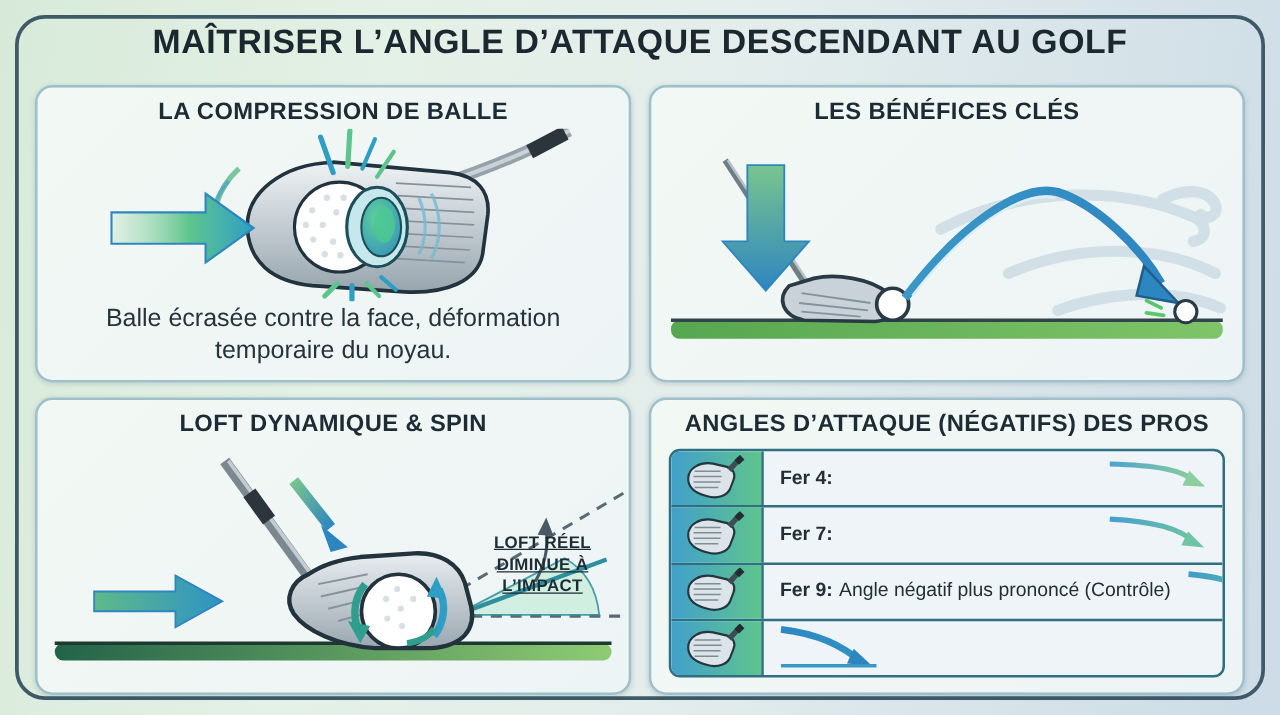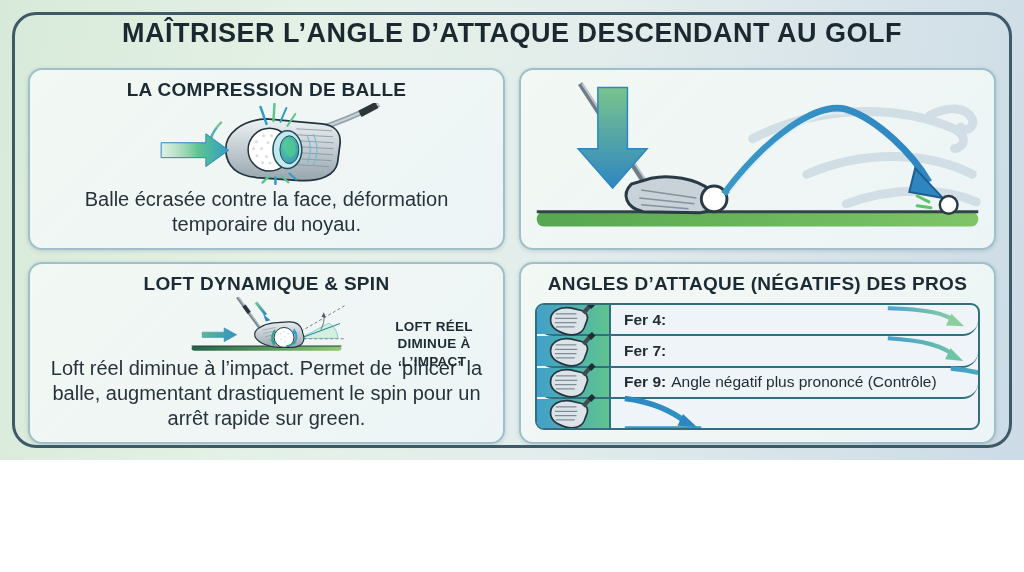"MAÎTRISER L’ANGLE D’ATTAQUE DESCENDANT" .stage { height: 460px -> 572px }
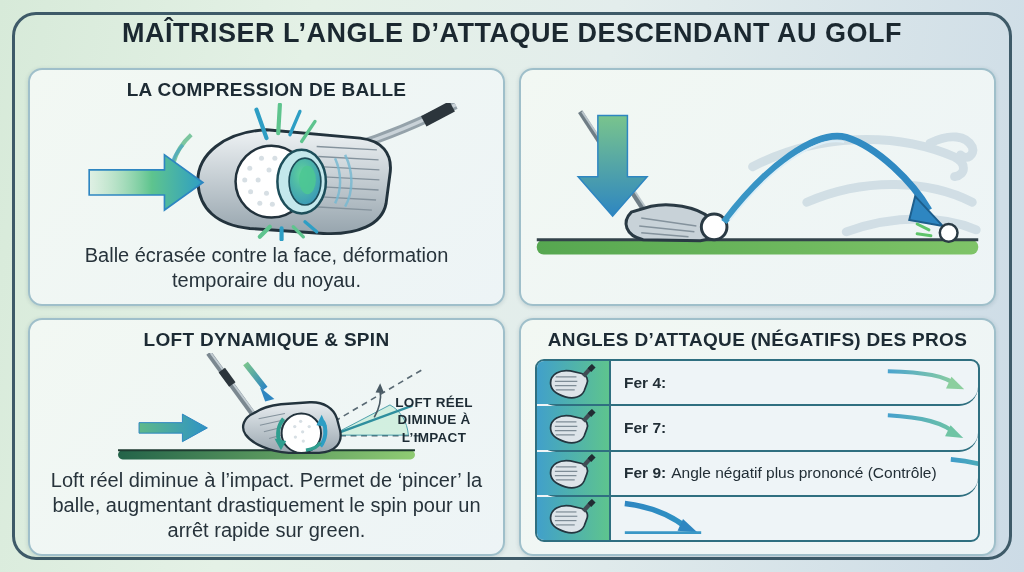"LES BÉNÉFICES CLÉS" div.phead { html: none -> <div>LES BÉNÉFICES CLÉS</div> }
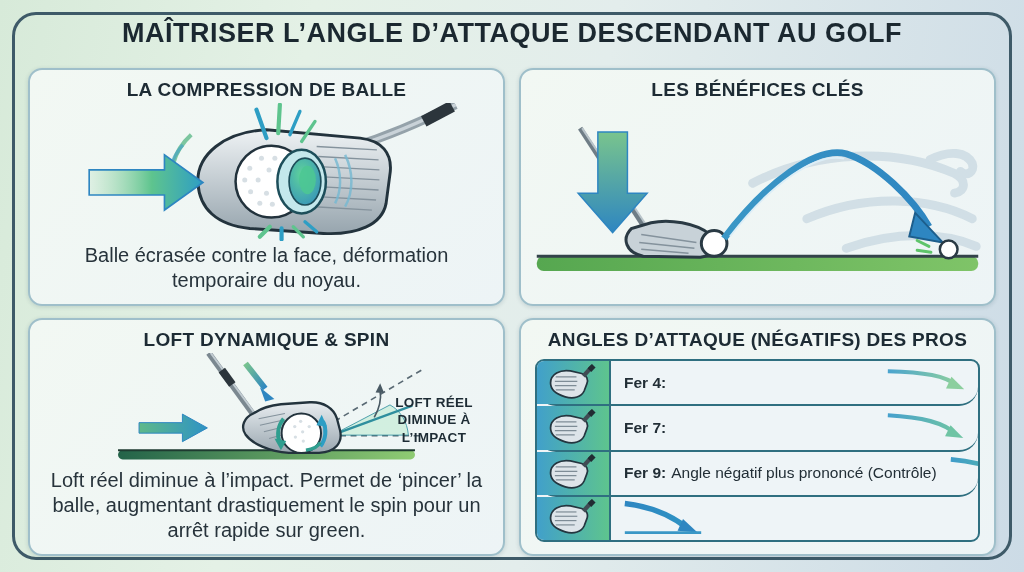"Fer 4:" .prow { border-radius: 19px -> none }
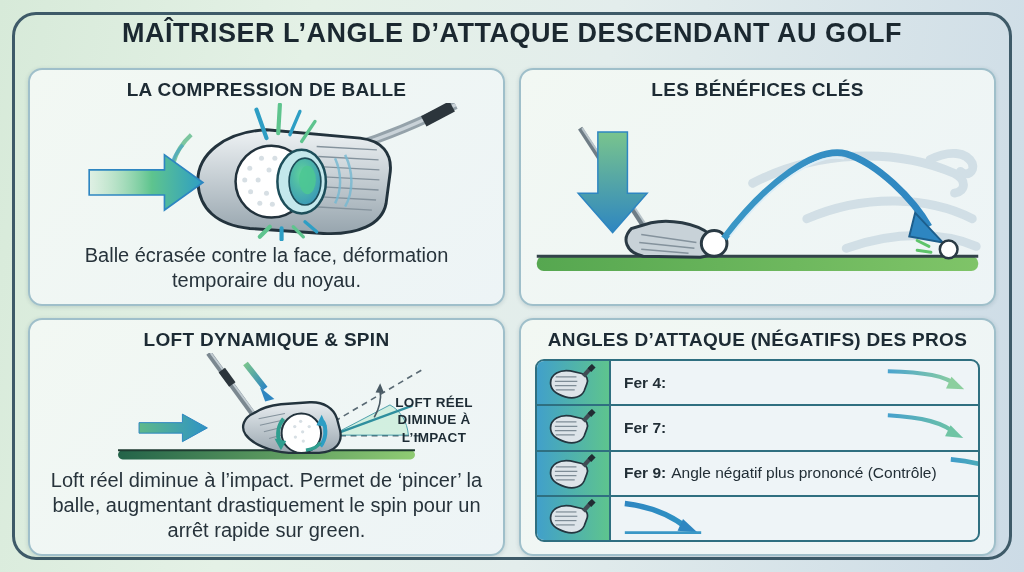"LOFT RÉEL DIMINUE À L’IMPACT" .annotation { text-decoration: none -> underline }
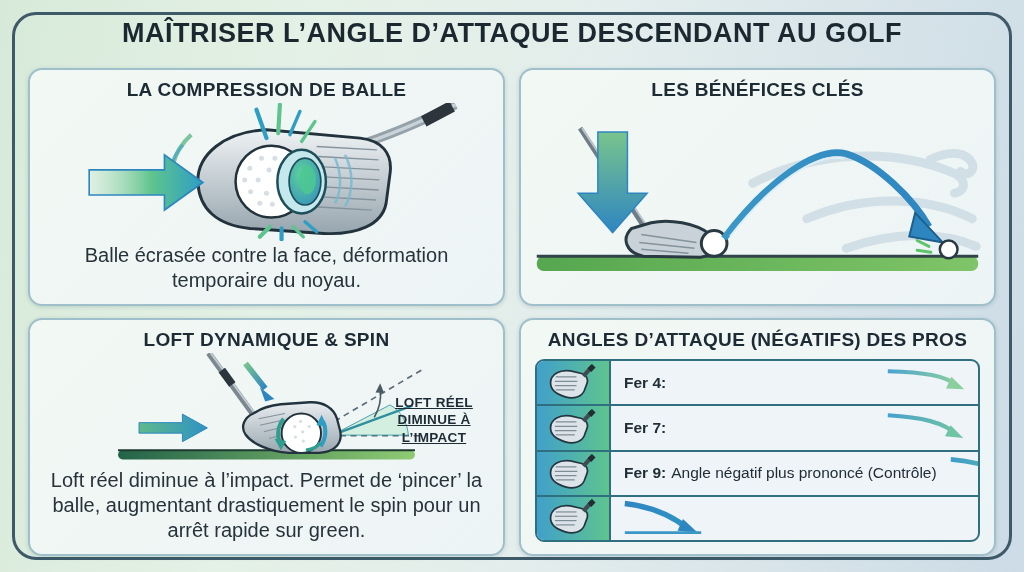"Loft réel diminue à l’impact." div.caption { html: <div>Loft réel diminue à l’impact. Permet de ‘pincer’ la balle, augmentant drastiquement le spin pour un arrêt rapide sur green.</div> -> none }
